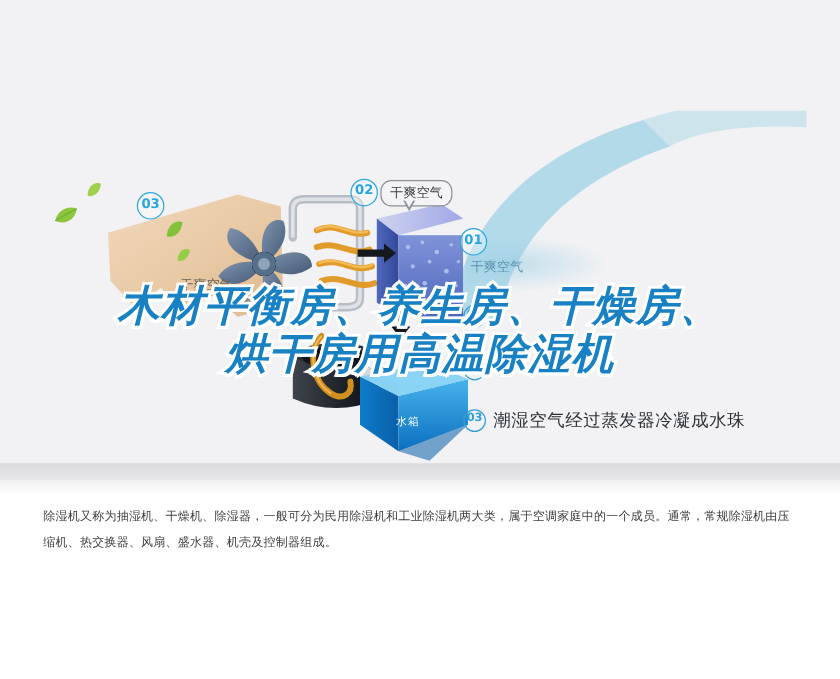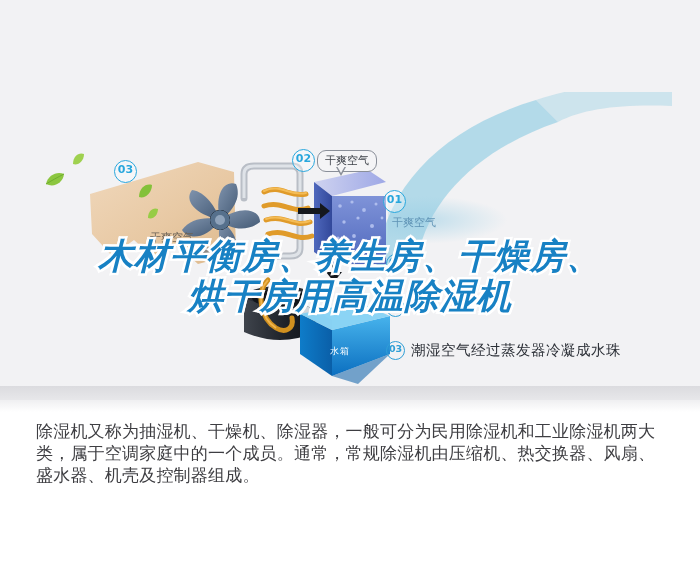"除湿机又称为抽湿机、干燥机、除湿器，一般可分为民用除湿机和工业除湿机两大类，属于" .copy { font-size: 17px -> 10px }
